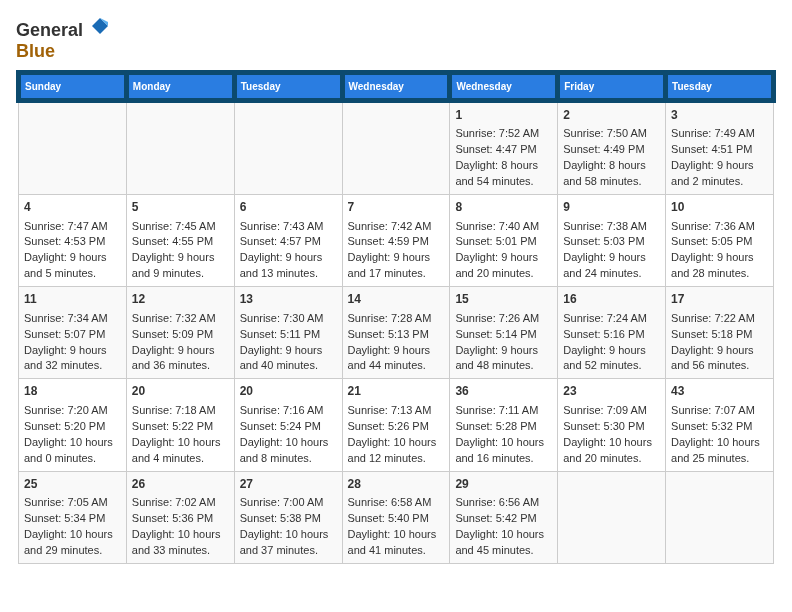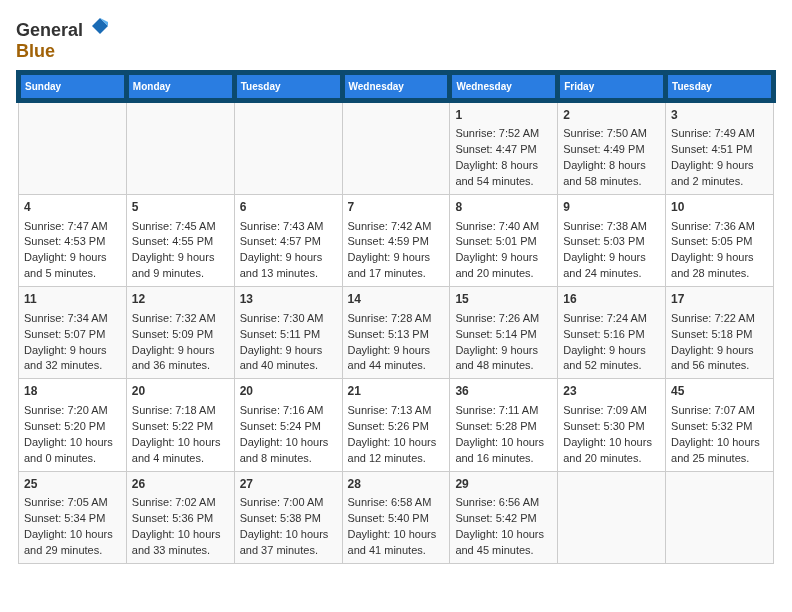"45" span.day-number { text: 45 -> 43 }
